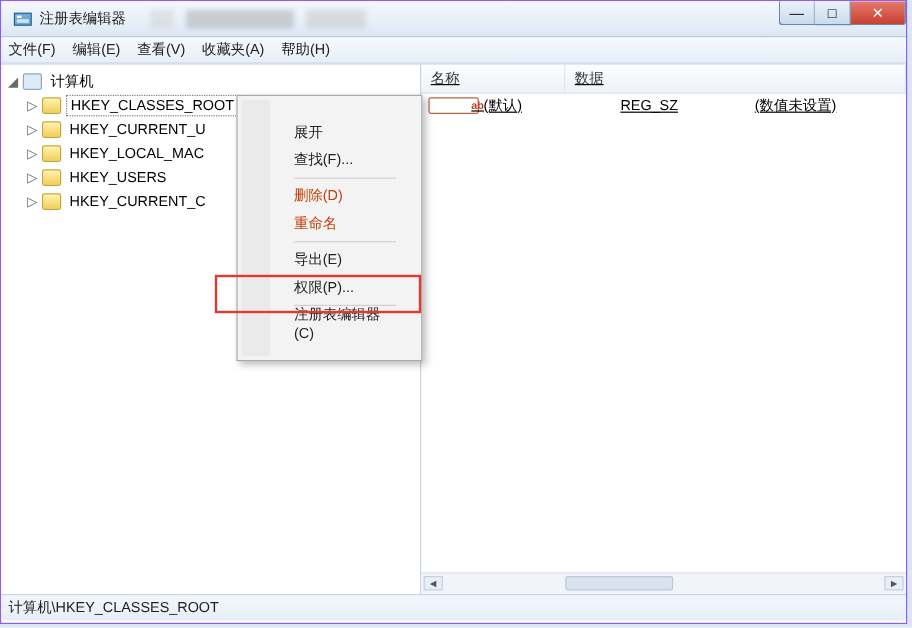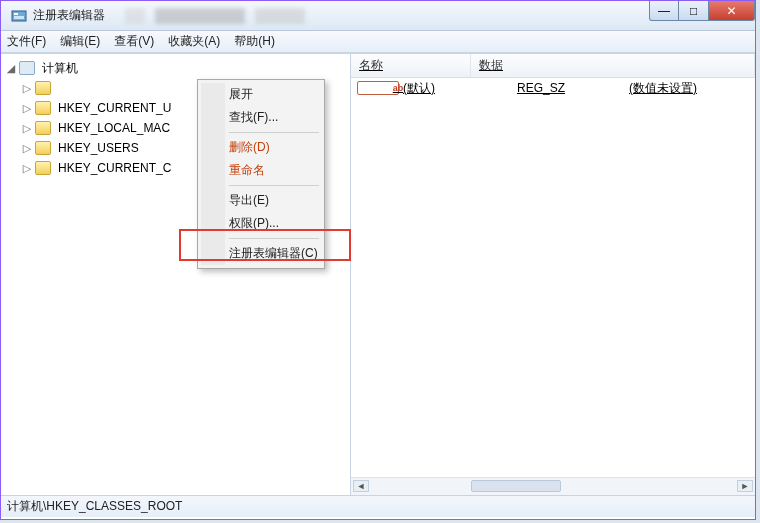"HKEY_CLASSES_ROOT" span.tlabel { html: none -> <span>HKEY_CLASSES_ROOT</span> }
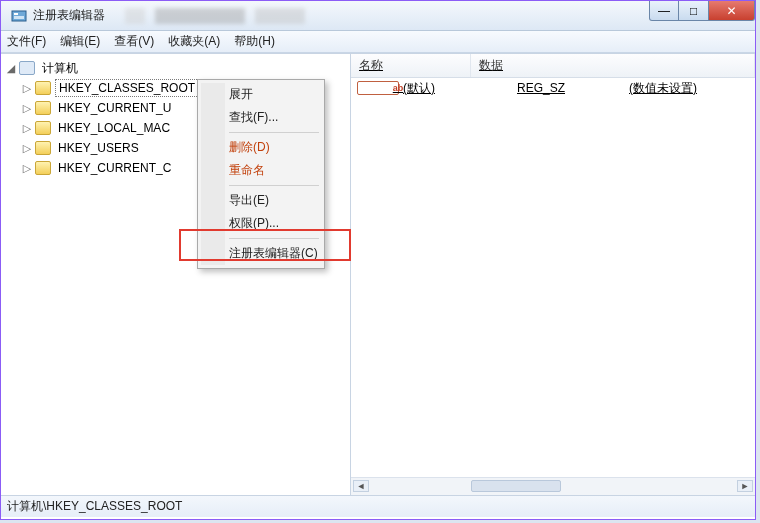"展开" .ctxmenu { padding: 3px -> 19px; width: 128px -> 155px }
